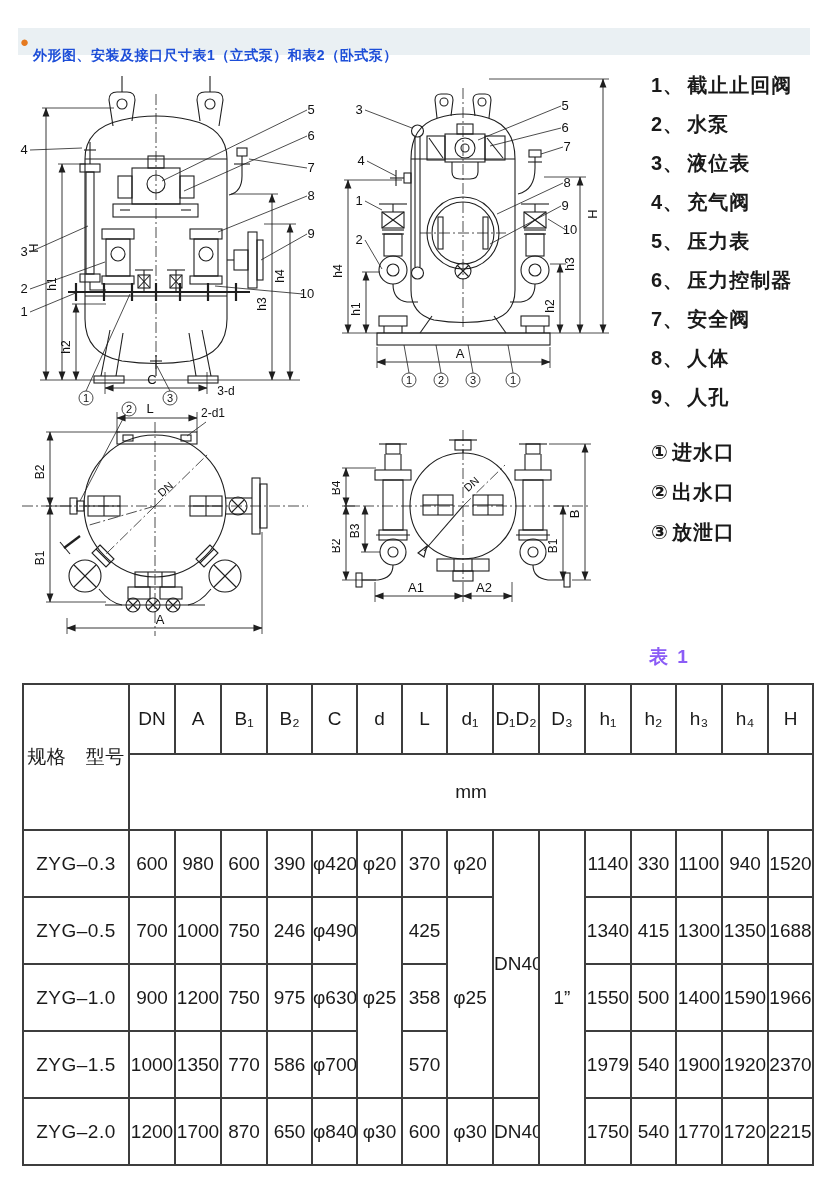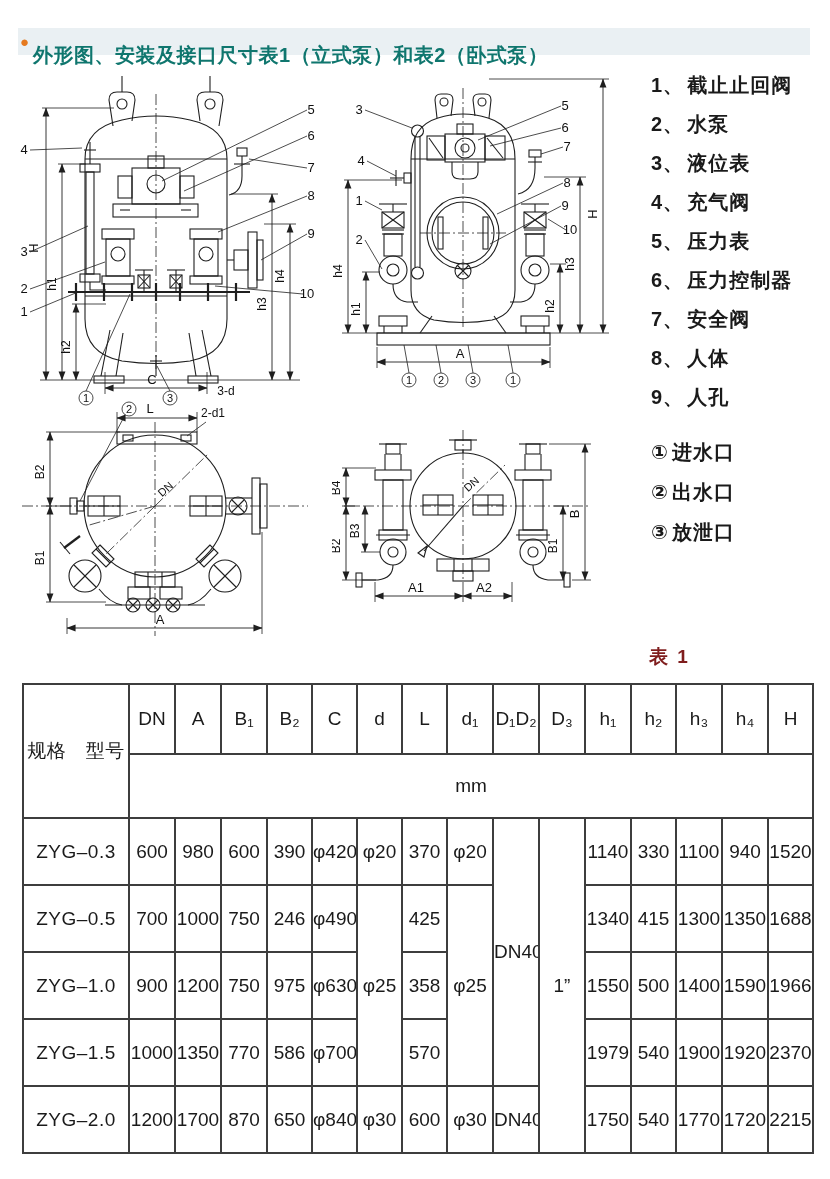"外形图、安装及接口尺寸表1（立式泵）和表2（卧式泵）" .title { color: #0f766e -> #1d4ed8; font-size: 20px -> 14px }
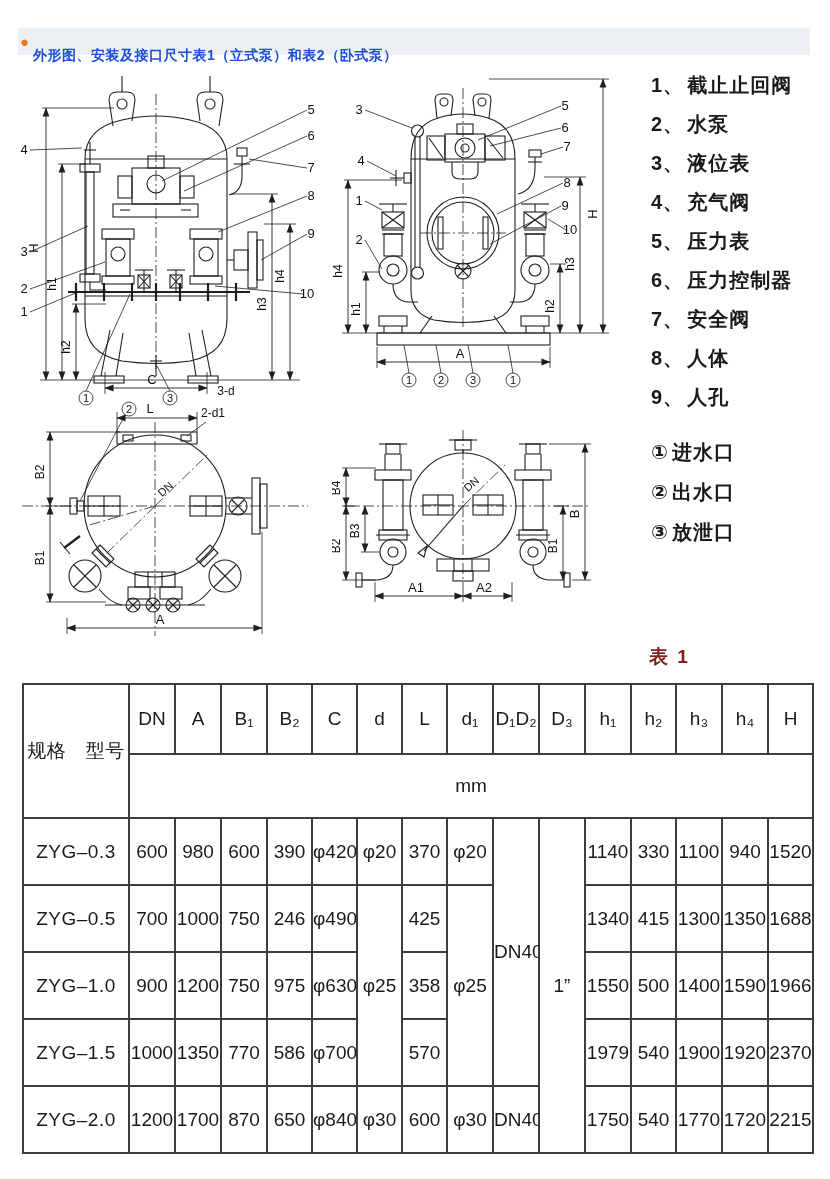"表 1" .table-caption { color: #7f1d1d -> #8b5cf6 }
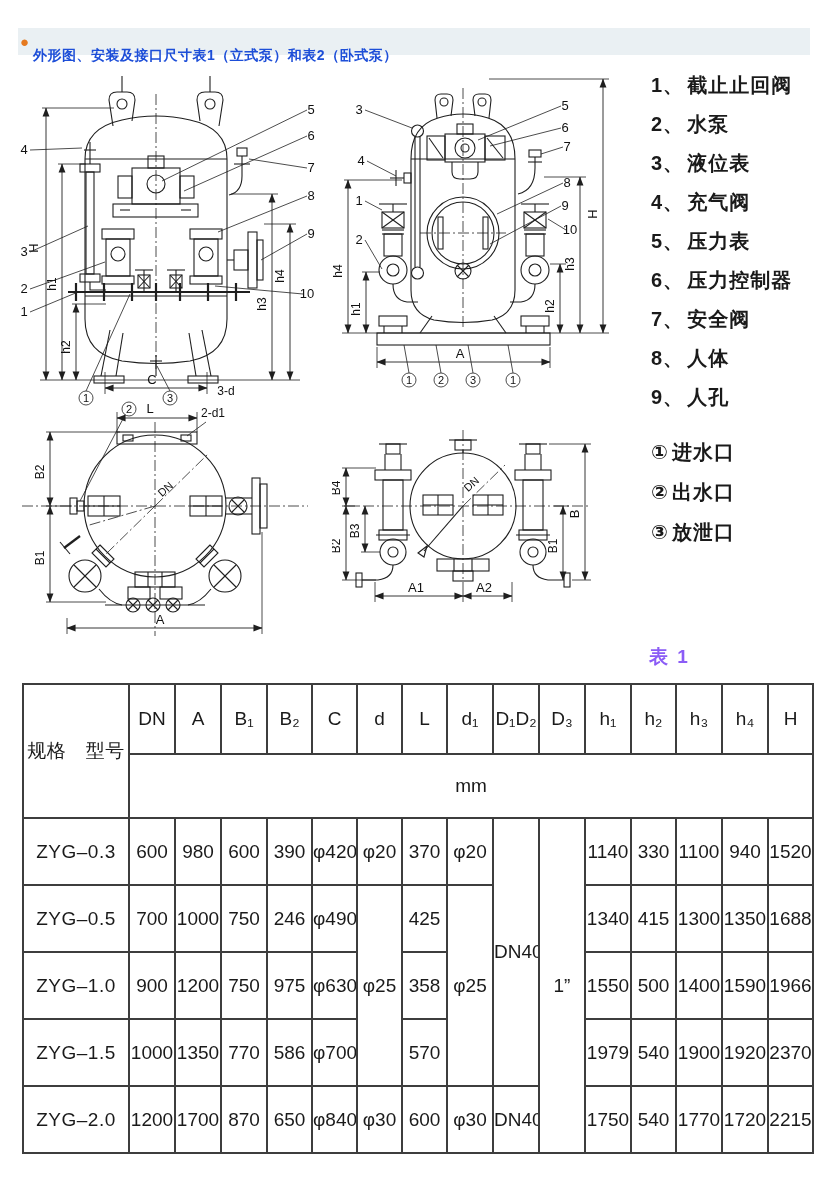"mm" tr.h2 { height: 64px -> 76px }
